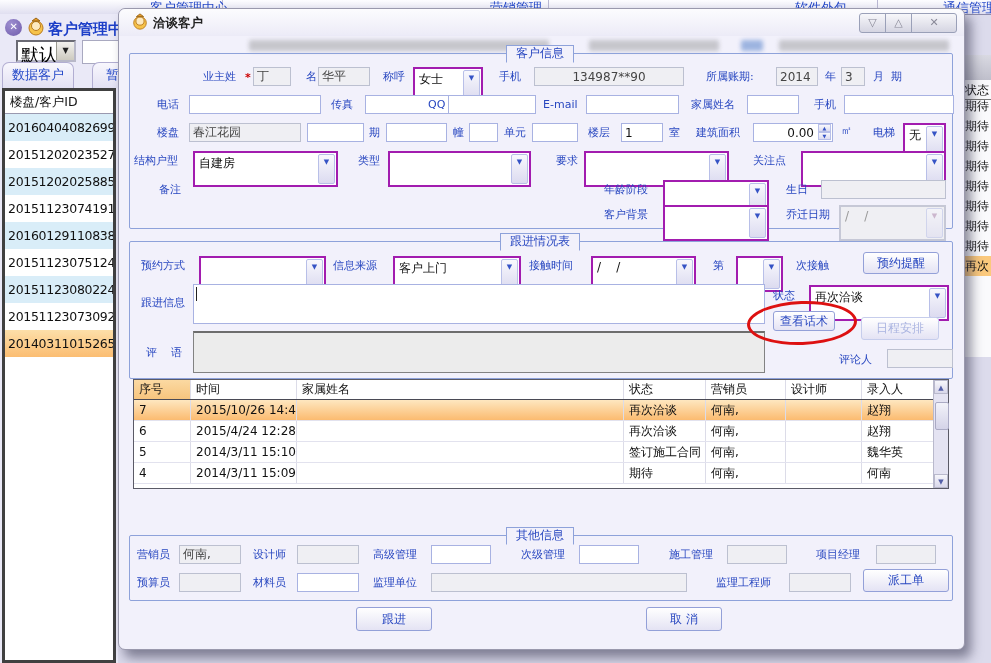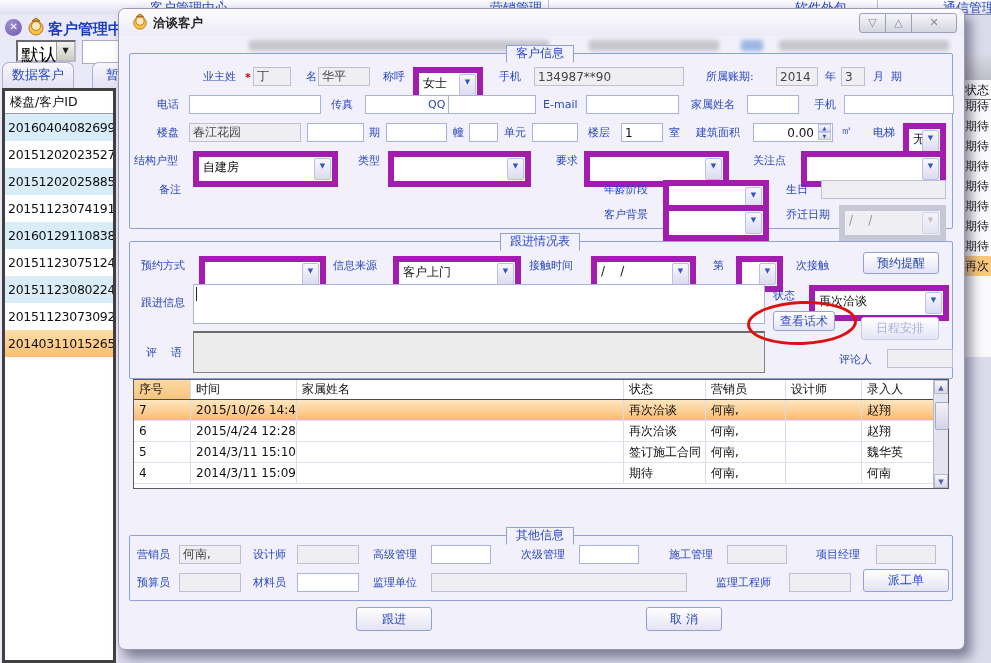"女士" .combo { border: 6px solid #a21caf -> 2px solid #a21caf }
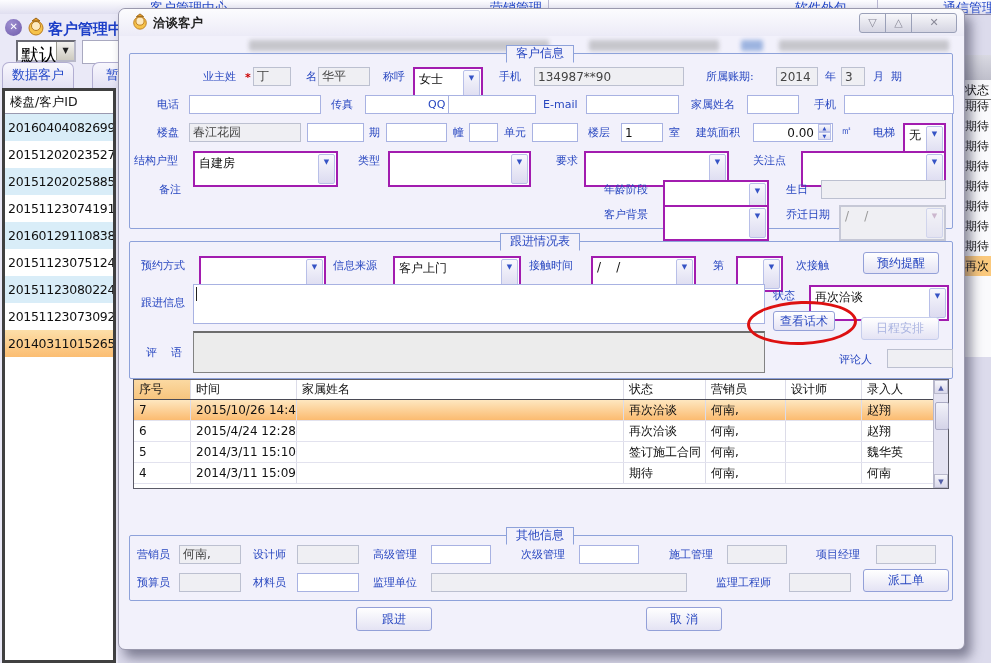"134987**90" input.inp { text-align: none -> center }
